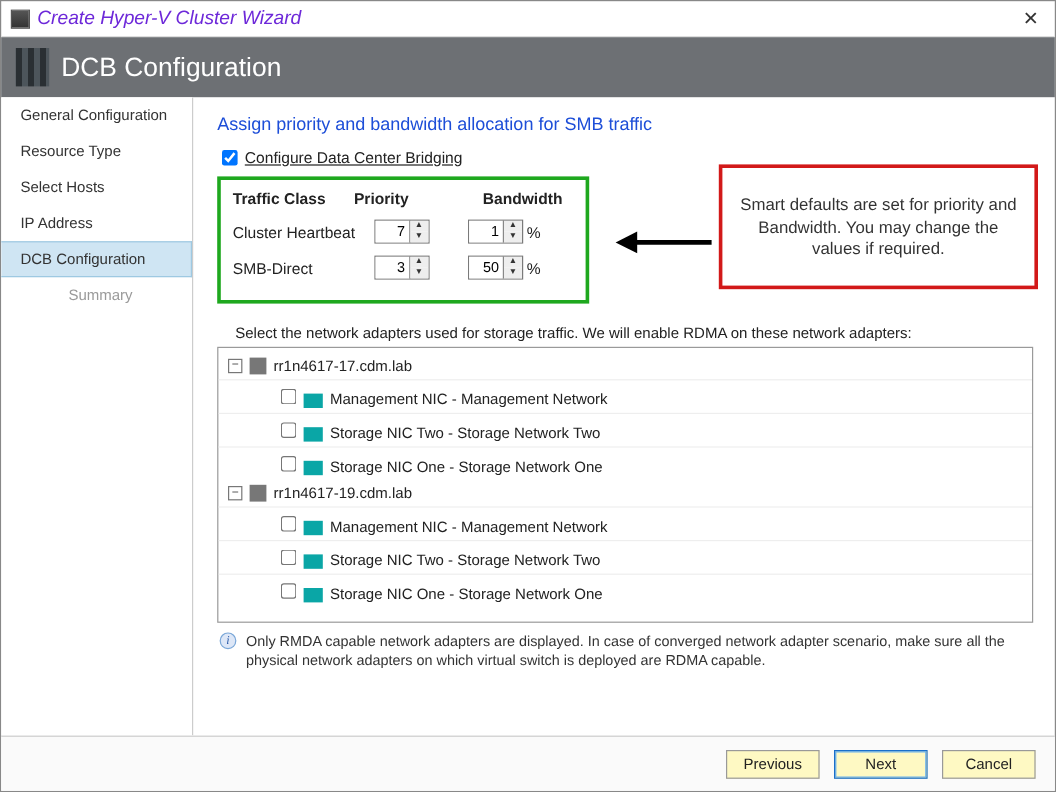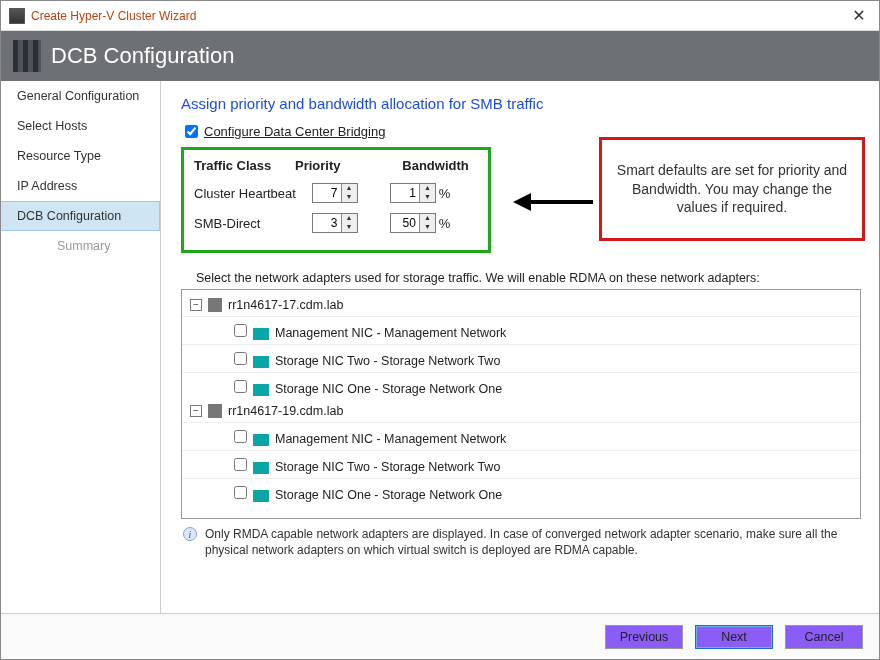"Create Hyper-V Cluster Wizard" .titlebar .title { color: #c2410c -> #6d28d9; font-size: 12px -> 16px; font-style: none -> italic }
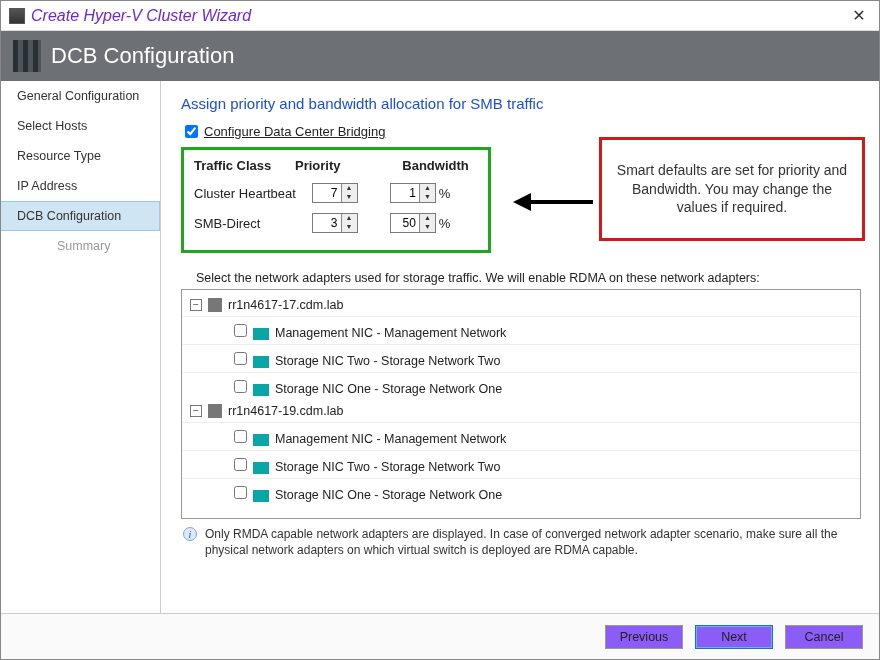"Select Hosts" div.nav-item { order: before "Resource Type" -> after "Resource Type" }
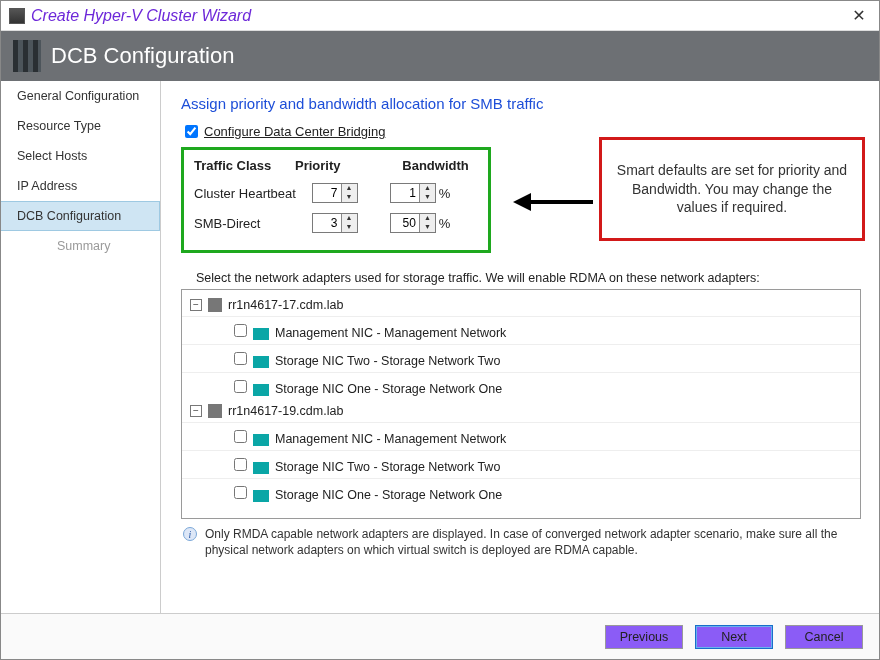"Previous" .btn { background: #8b5cf6 -> #fef9c3 }
